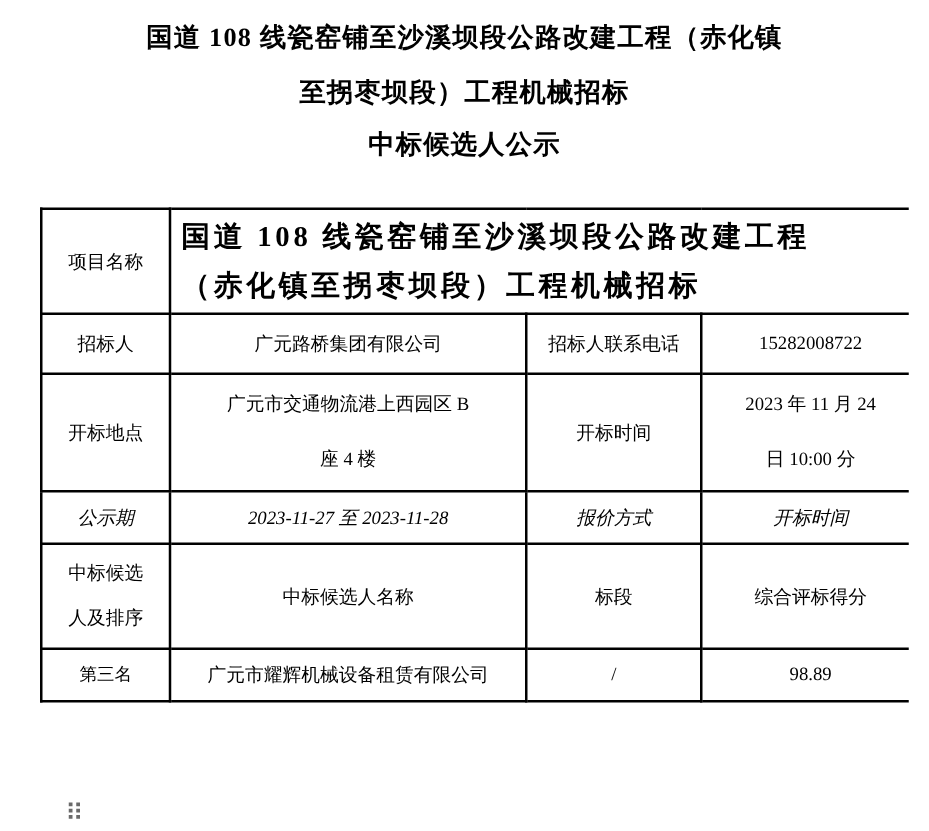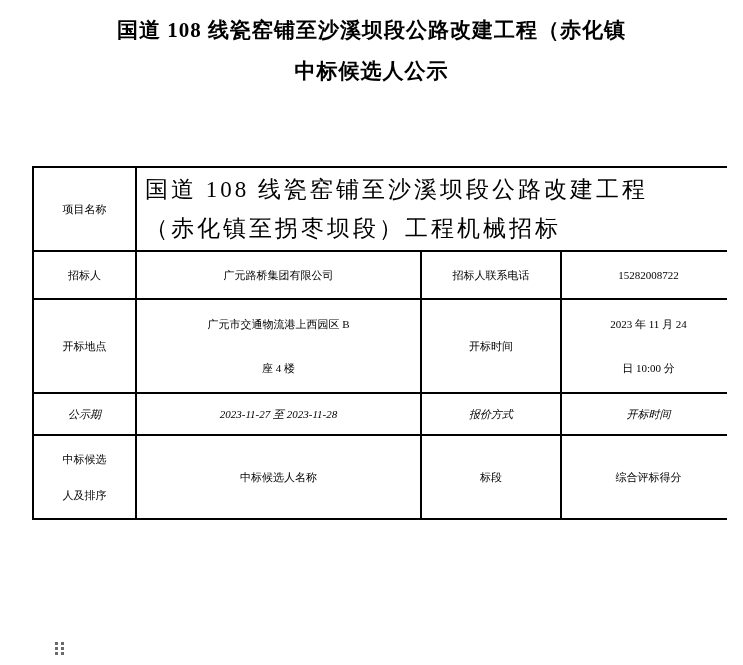"至拐枣坝段）工程机械招标" div.title-line { html: none -> <div>至拐枣坝段）工程机械招标</div> }
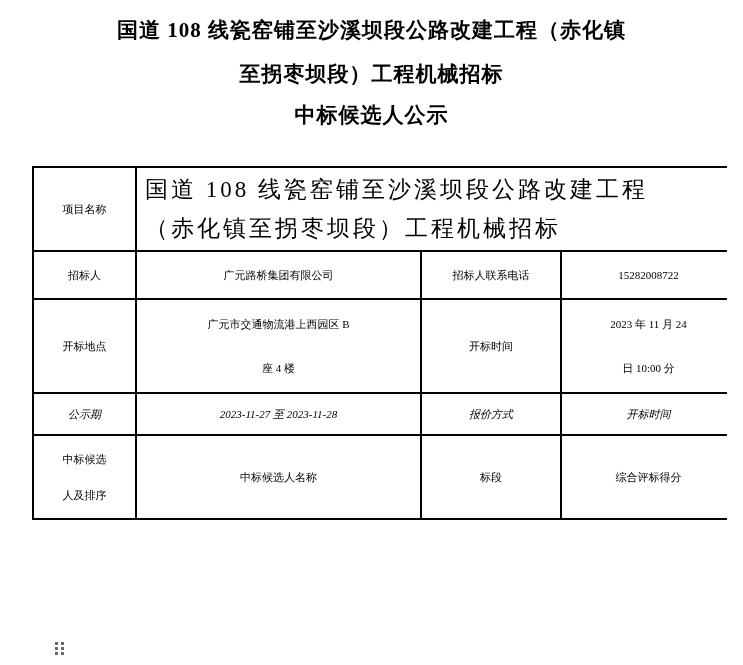"国道 108 线瓷窑铺至沙溪坝段公路改建工程" td.project-value { font-weight: normal -> bold }
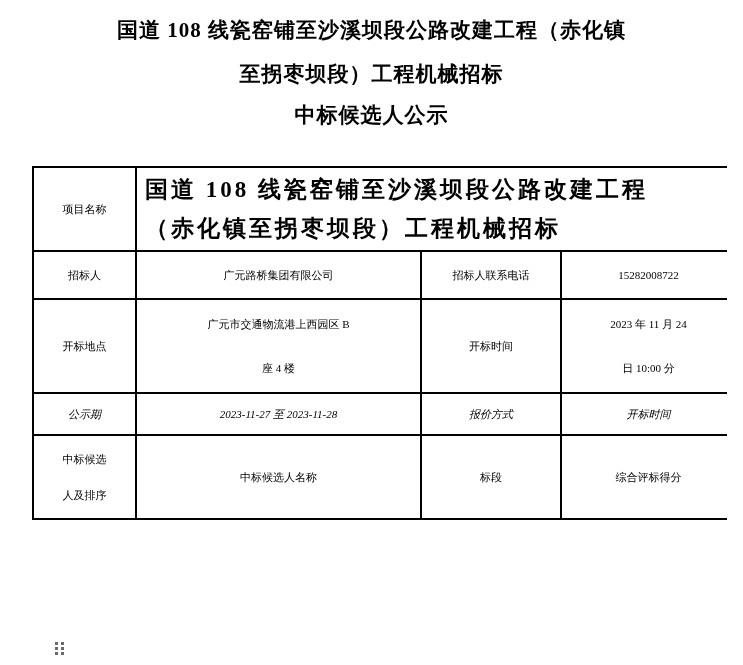"项目名称" .doc-table td { font-size: 11px -> 15px }
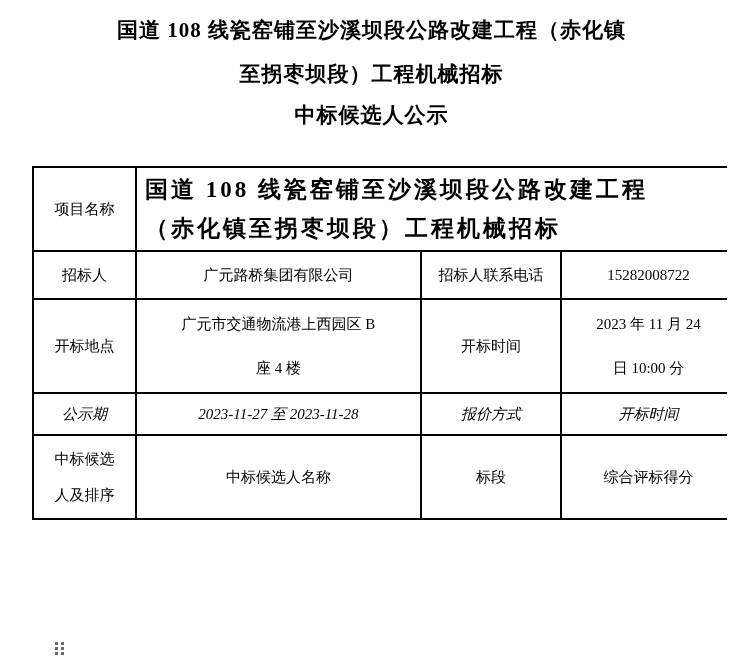"第三名" tr.r-cand { html: none -> <tr> <td>第三名</td> <td>广元市耀辉机械设备租赁有限公司</td> <td>/</td> <td>98.89</td> </tr> }
